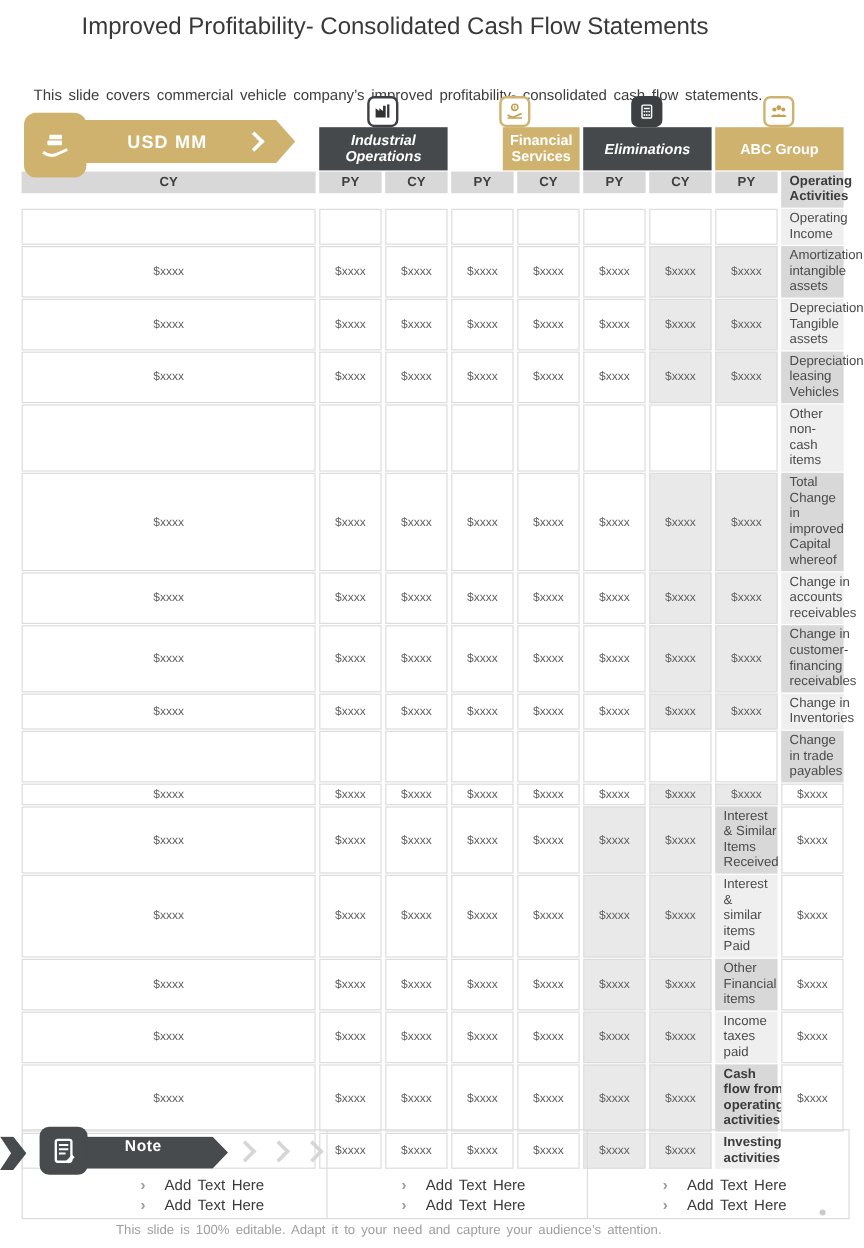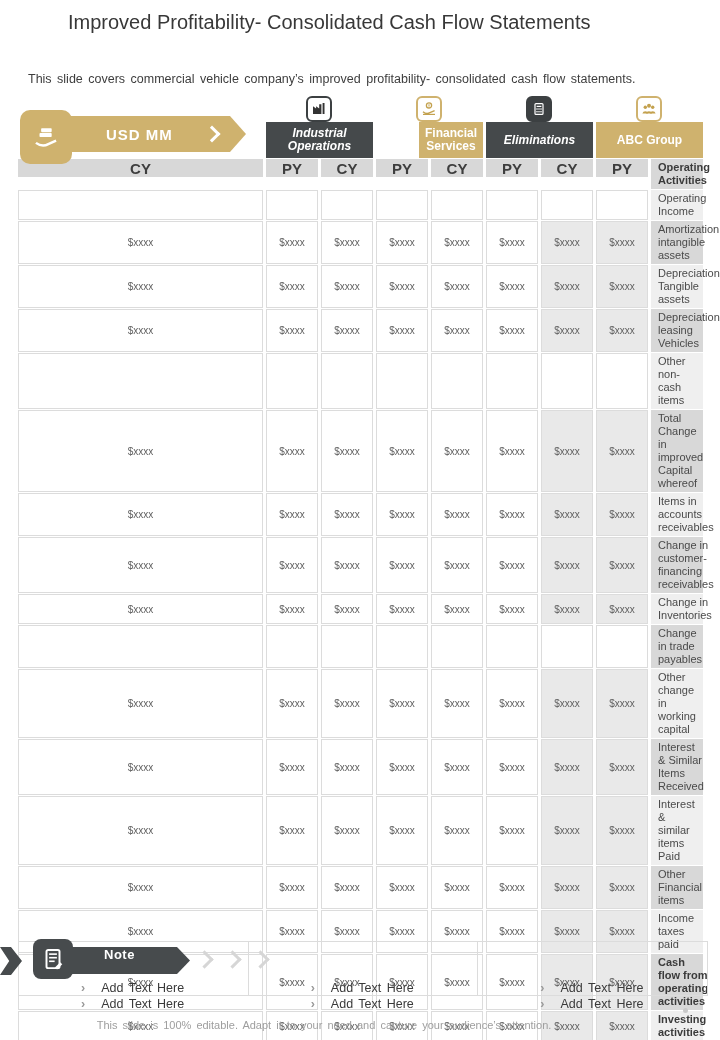"USD MM" #table-wrap { top: 96px -> 80px }
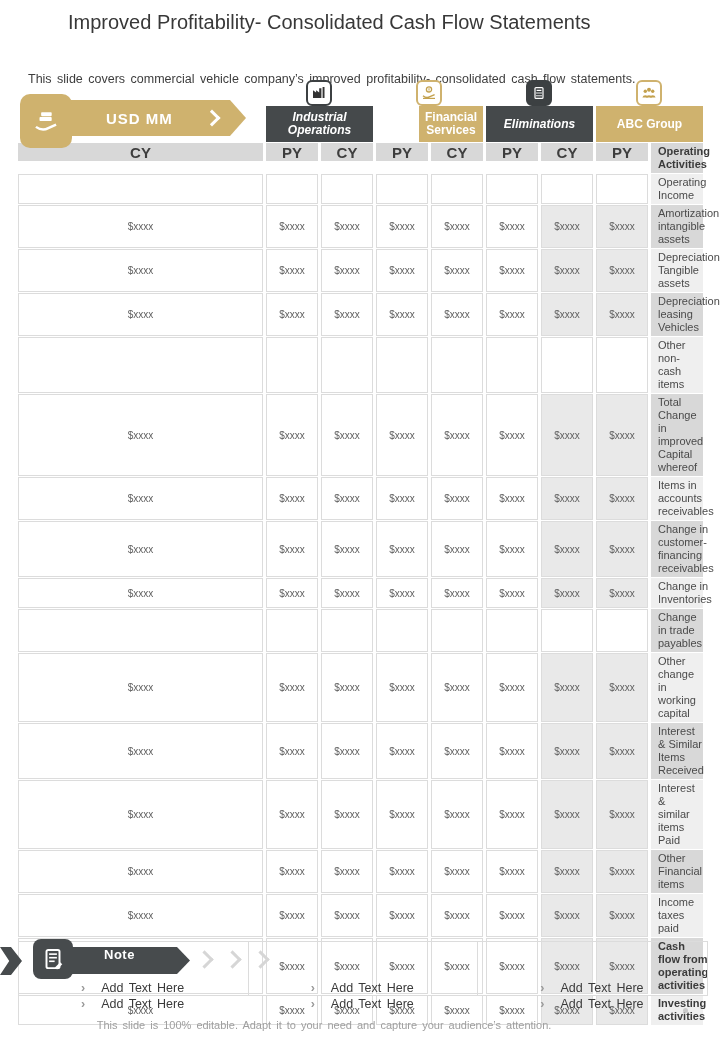"CY" .subhead { font-size: 15px -> 11px }
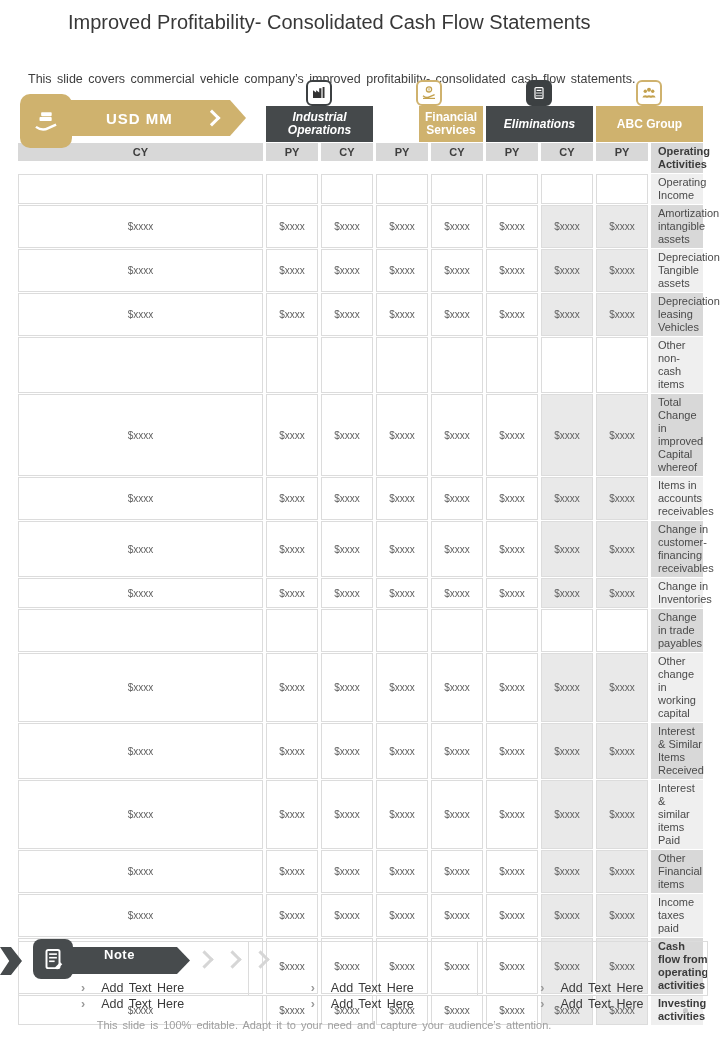"Items in accounts receivables" div.rowlabel { text: Items -> Change }
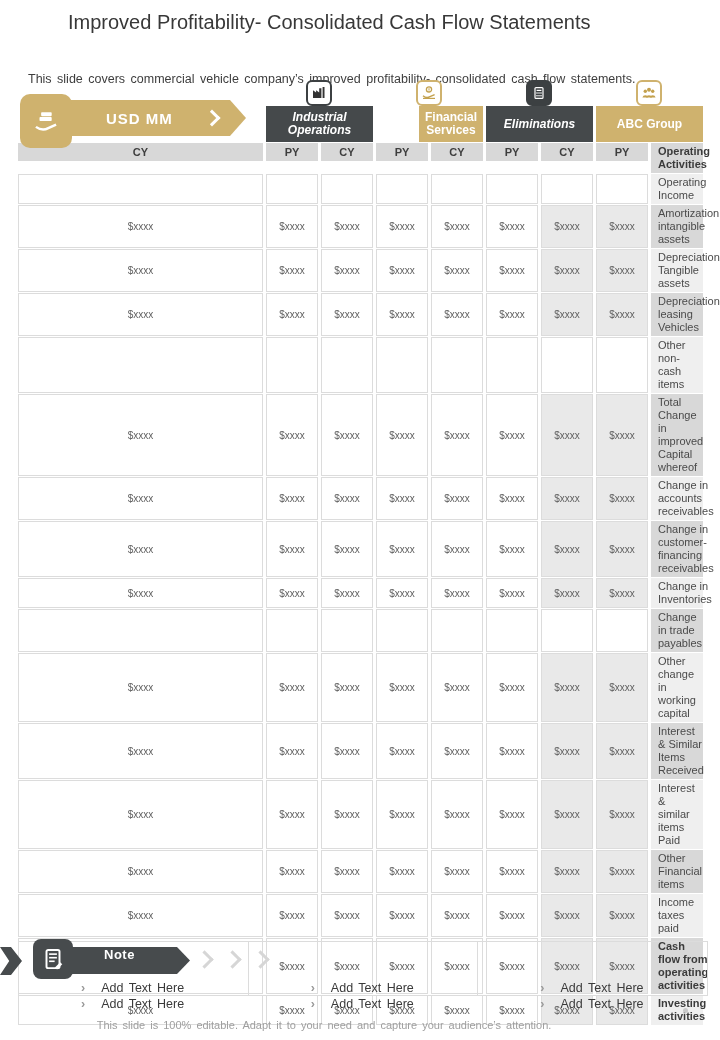"Other change in working capital" div.rowlabel { html: <div>Other change in working capital</div> -> none }
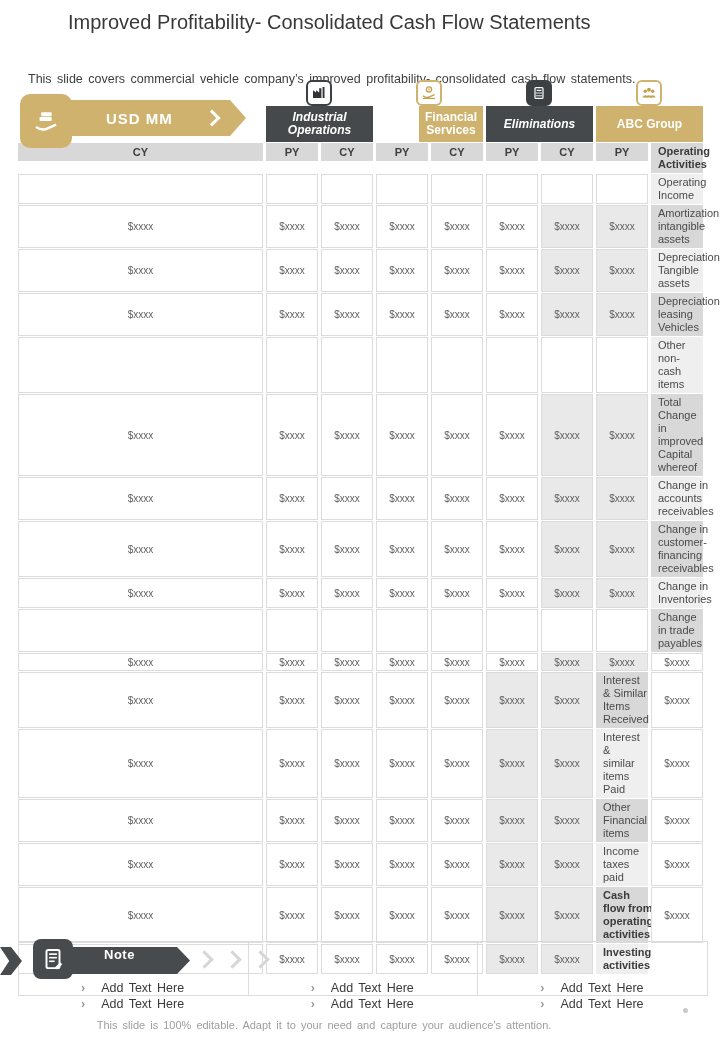"› Add Text Here" #note-panel { height: 55px -> 75px; padding-left: none -> 36px }
